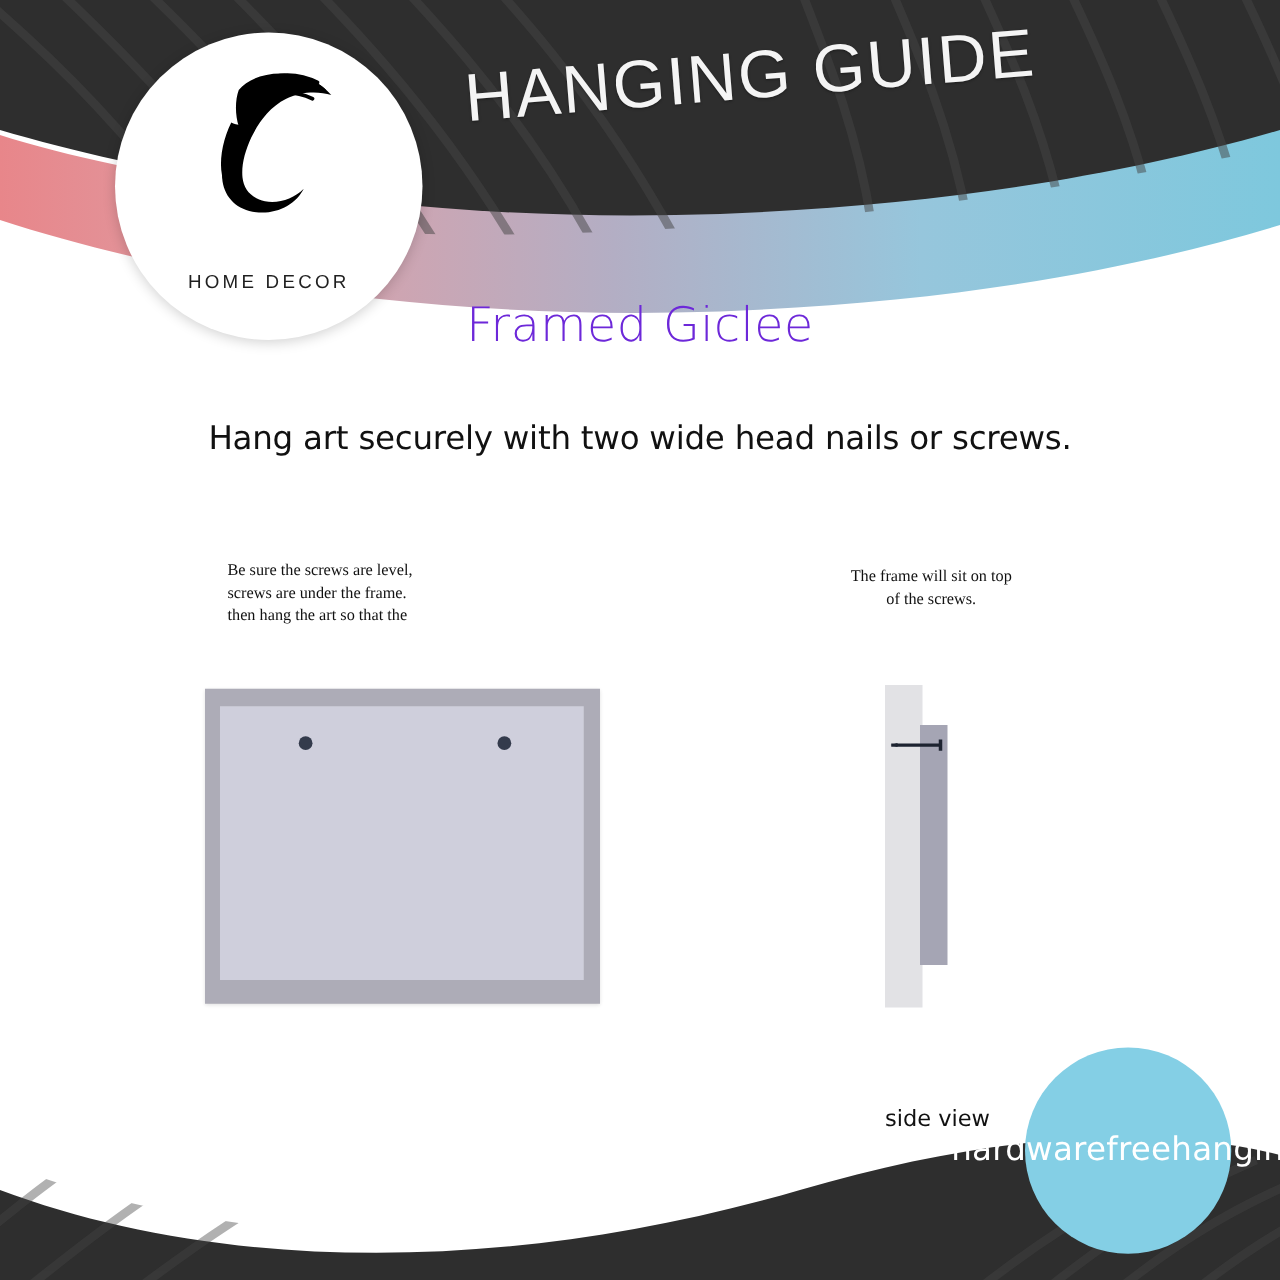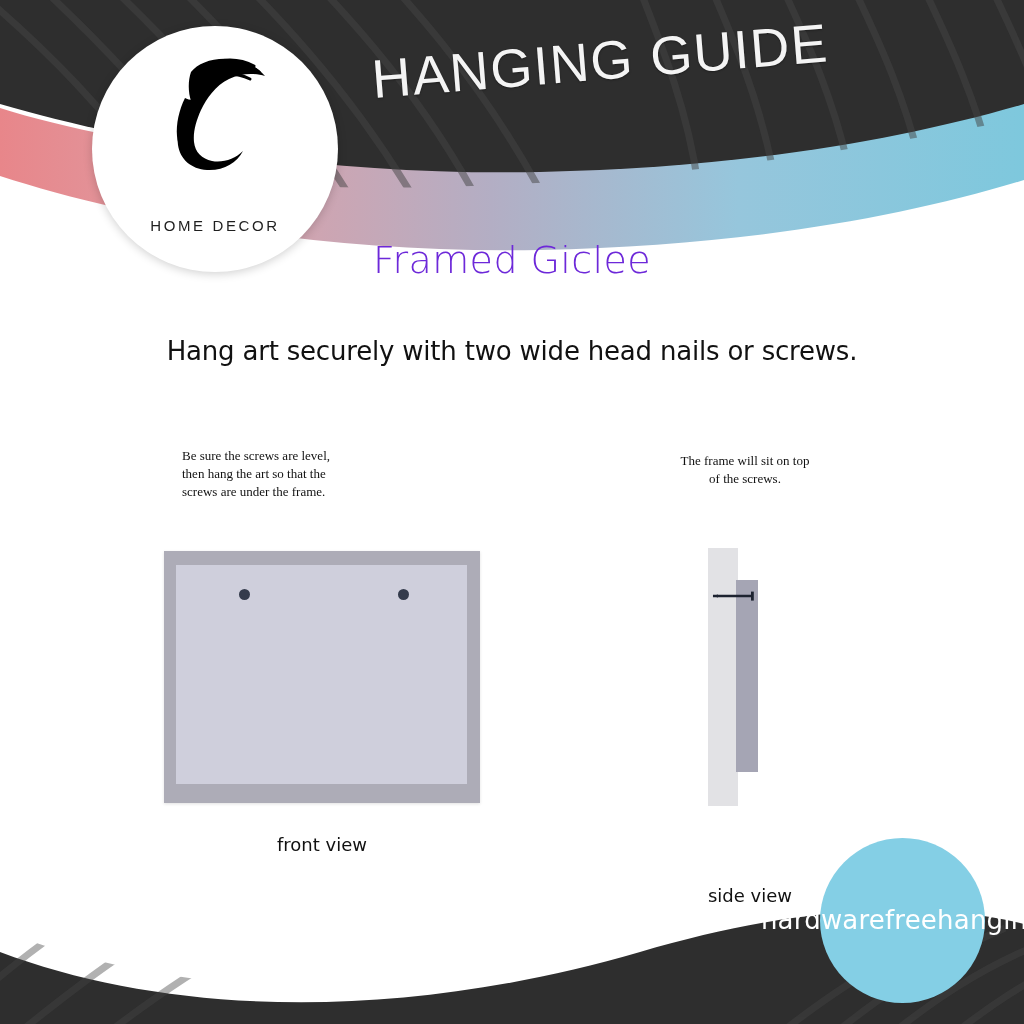"then hang the art so" span.line { order: before "screws are under the frame." -> after "screws are under the frame." }
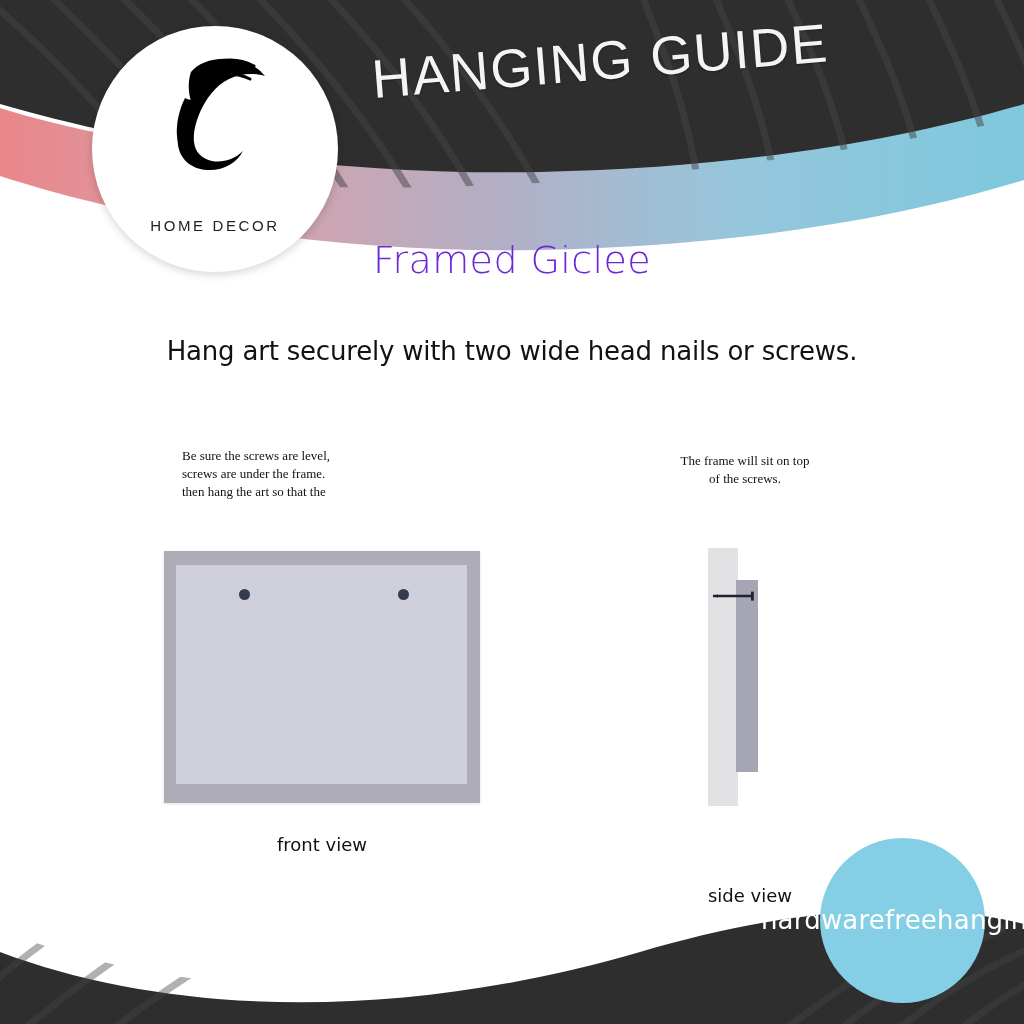"front view" div.view-label { html: <div>front view</div> -> none }
